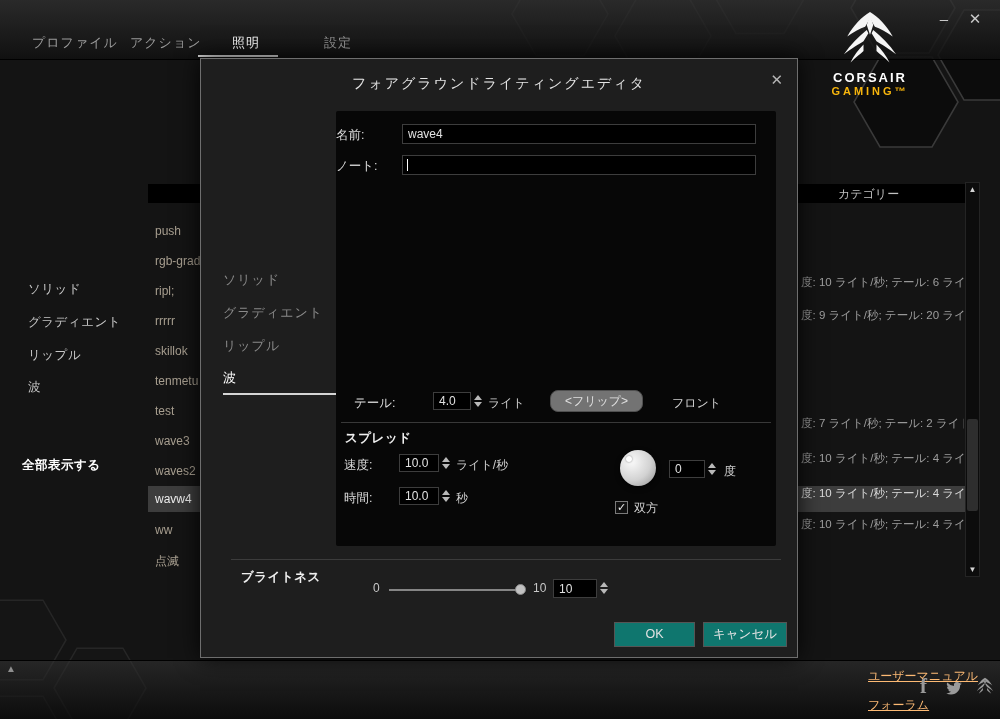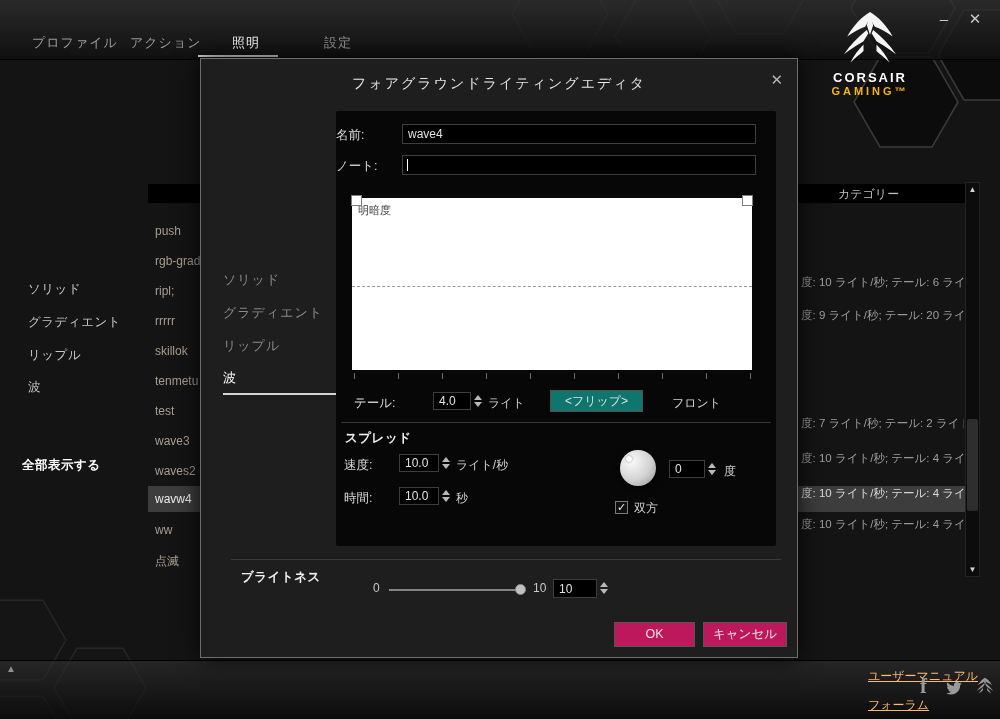"明暗度" div.curve { html: <div> <div> <div>明暗度</div> <div></div> </div> <div></div> <div></div> <div></div> </div> -> none }
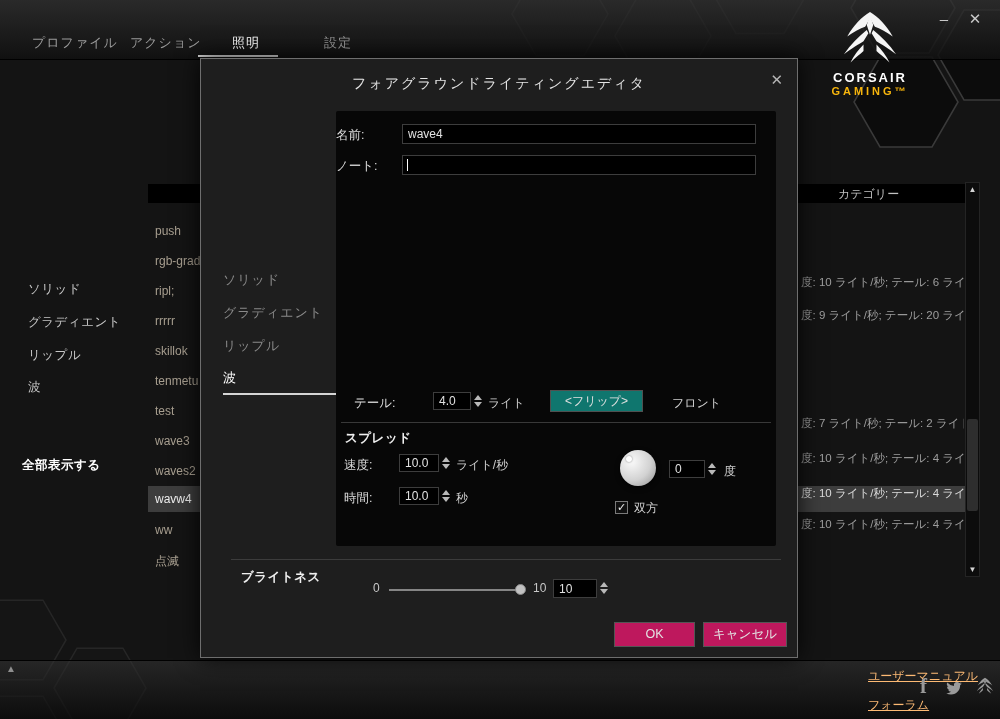"<フリップ>" .flip-btn { background: #0f766e -> #737373; border-radius: 0 -> 8px }
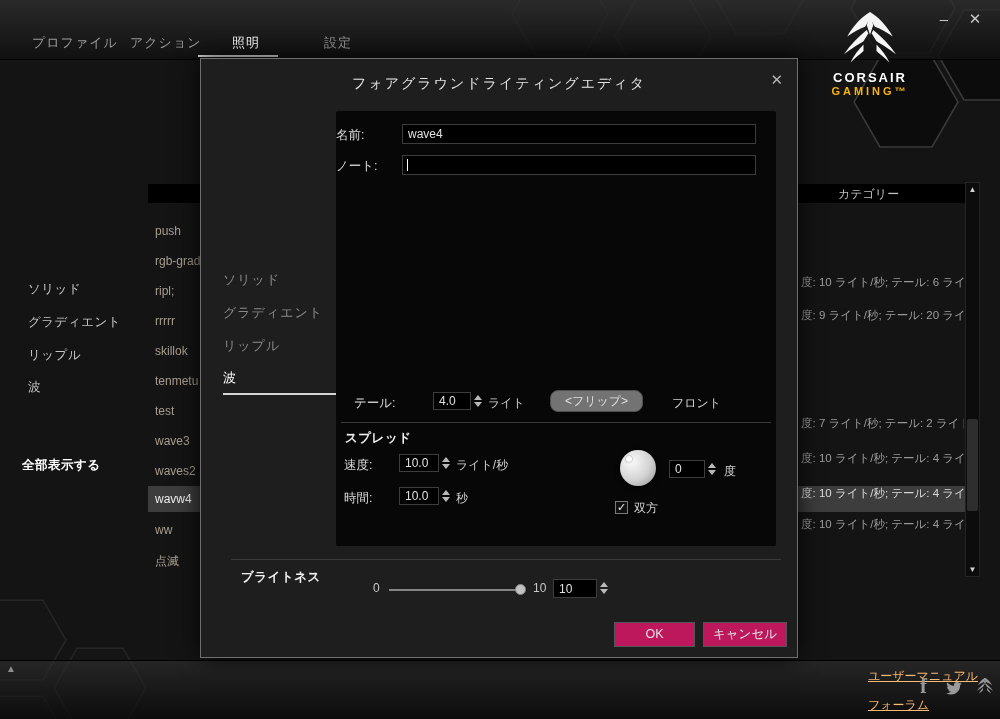"OK" .dlg-btn { background: #be185d -> #0f766e }
